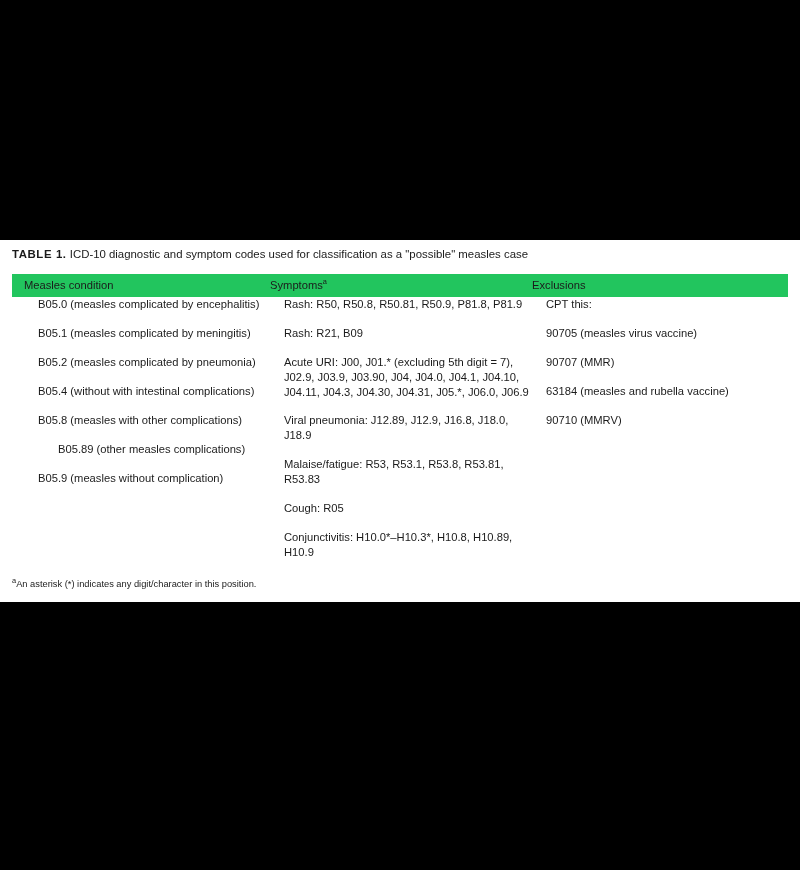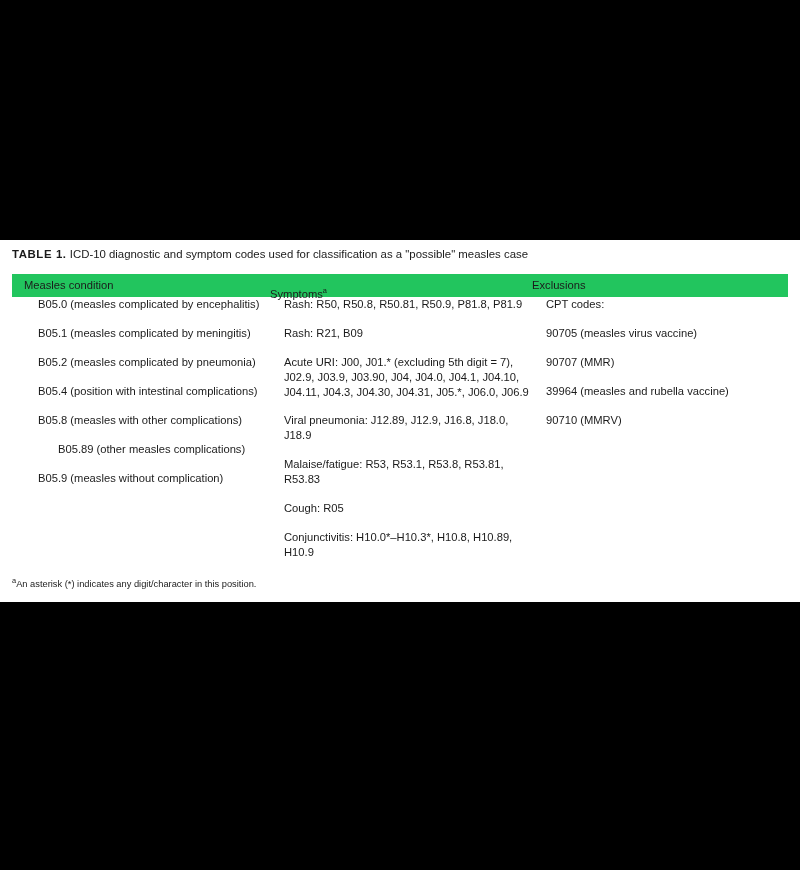"Symptomsa" #table-header .hcell.c2 { margin-top: 9px -> none }
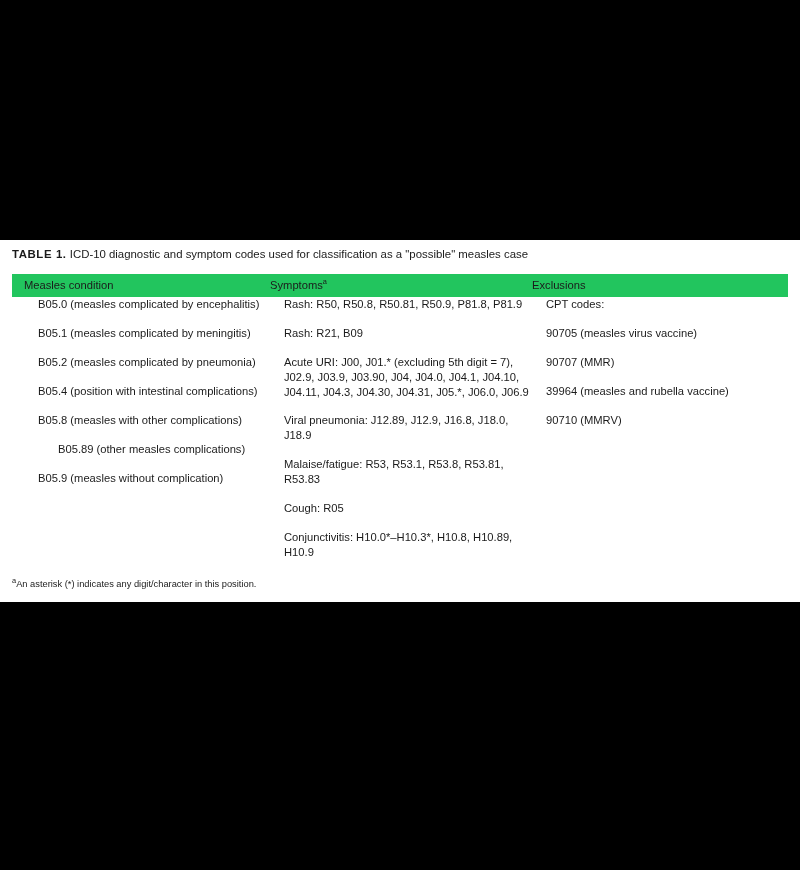"CPT codes:" div.cellline { text: codes -> this }
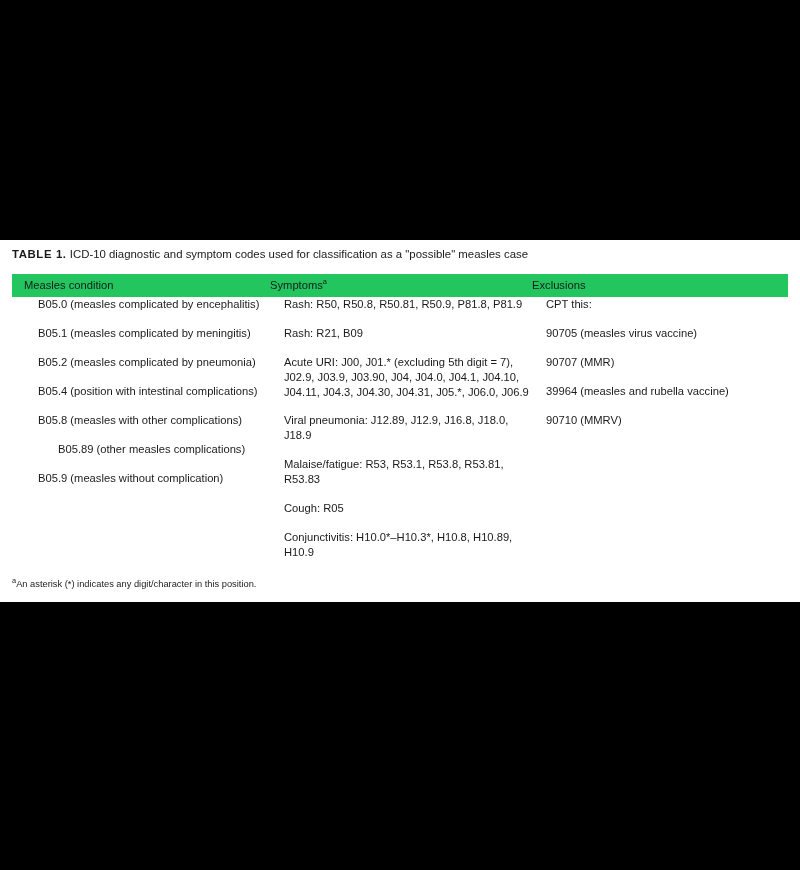"B05.4 (position with intestinal" div.cellline { text: position -> without }
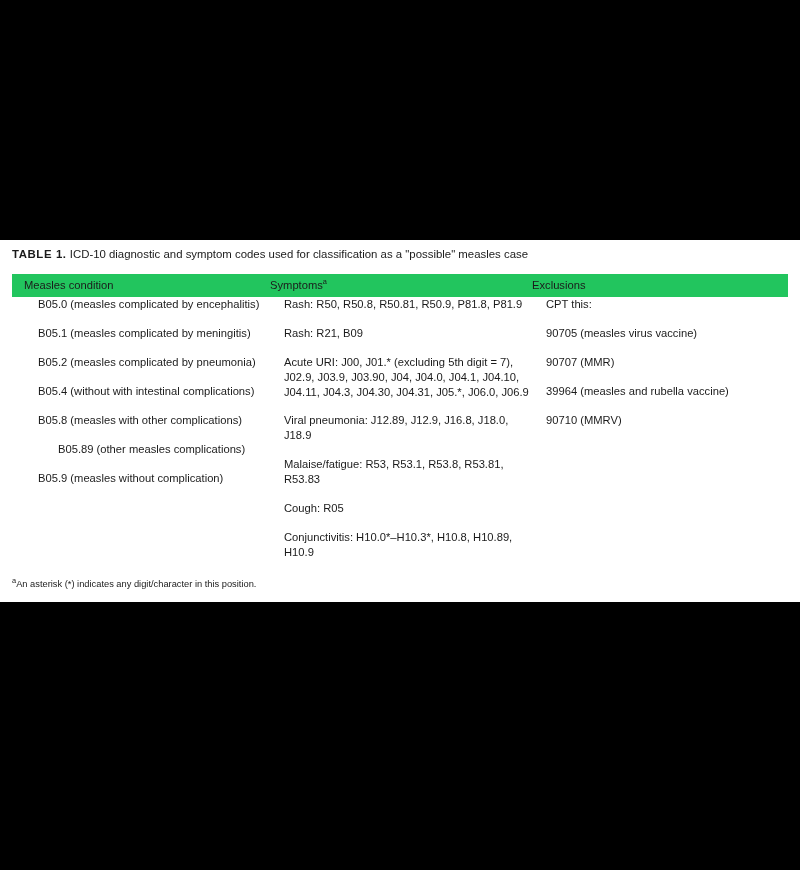"39964 (measles and rubella vaccine)" div.cellline { text: 39964 -> 63184 }
